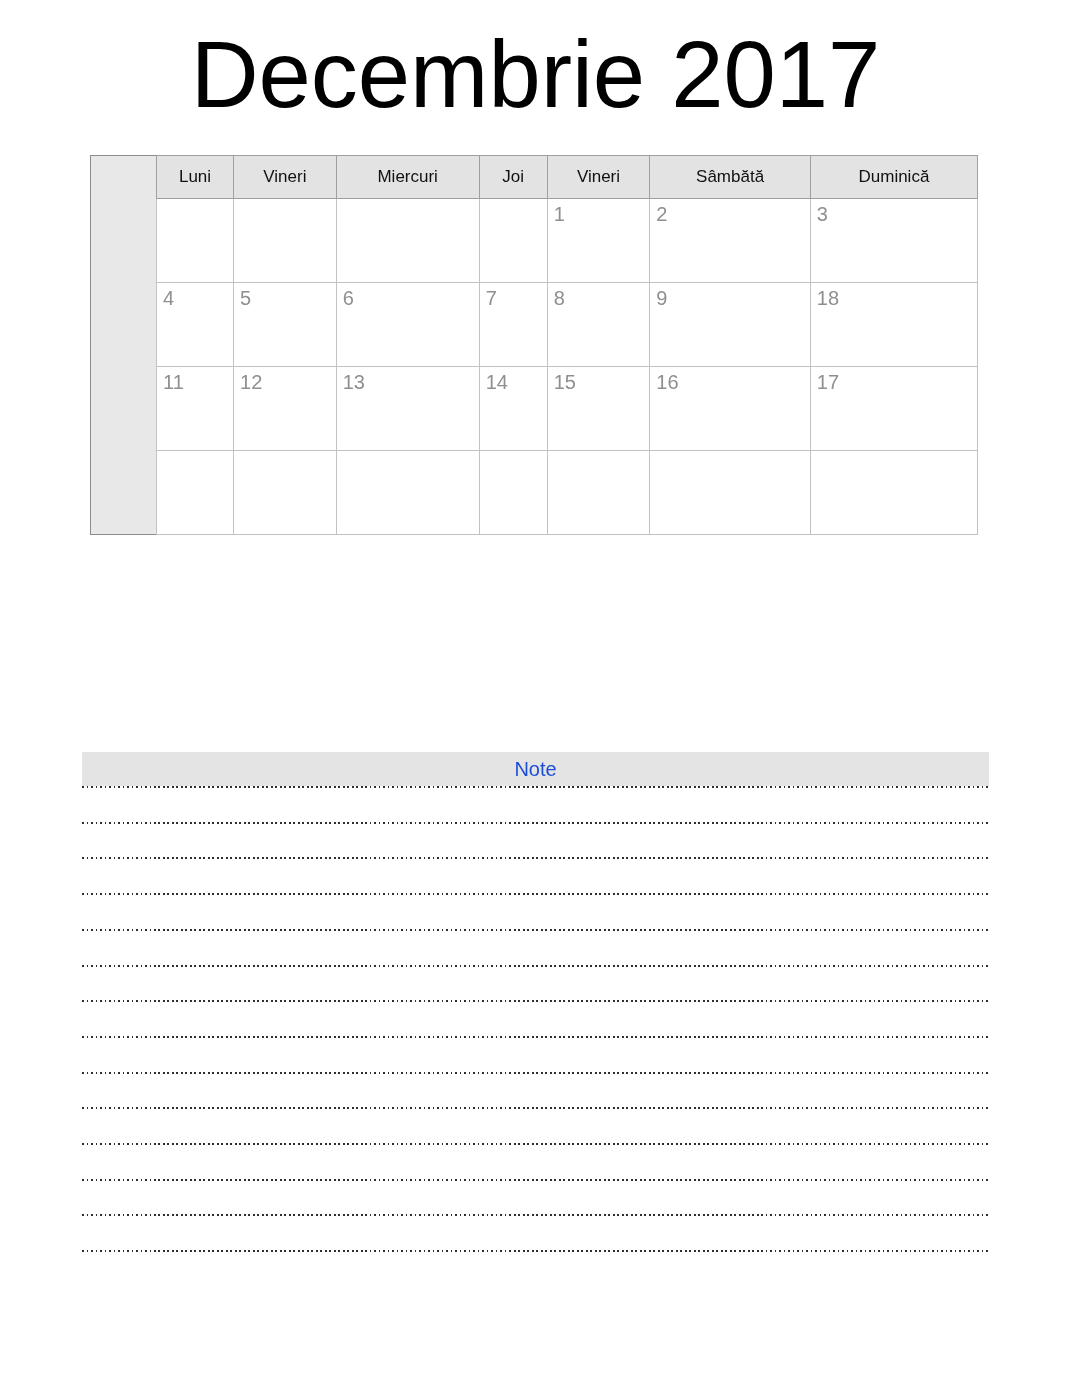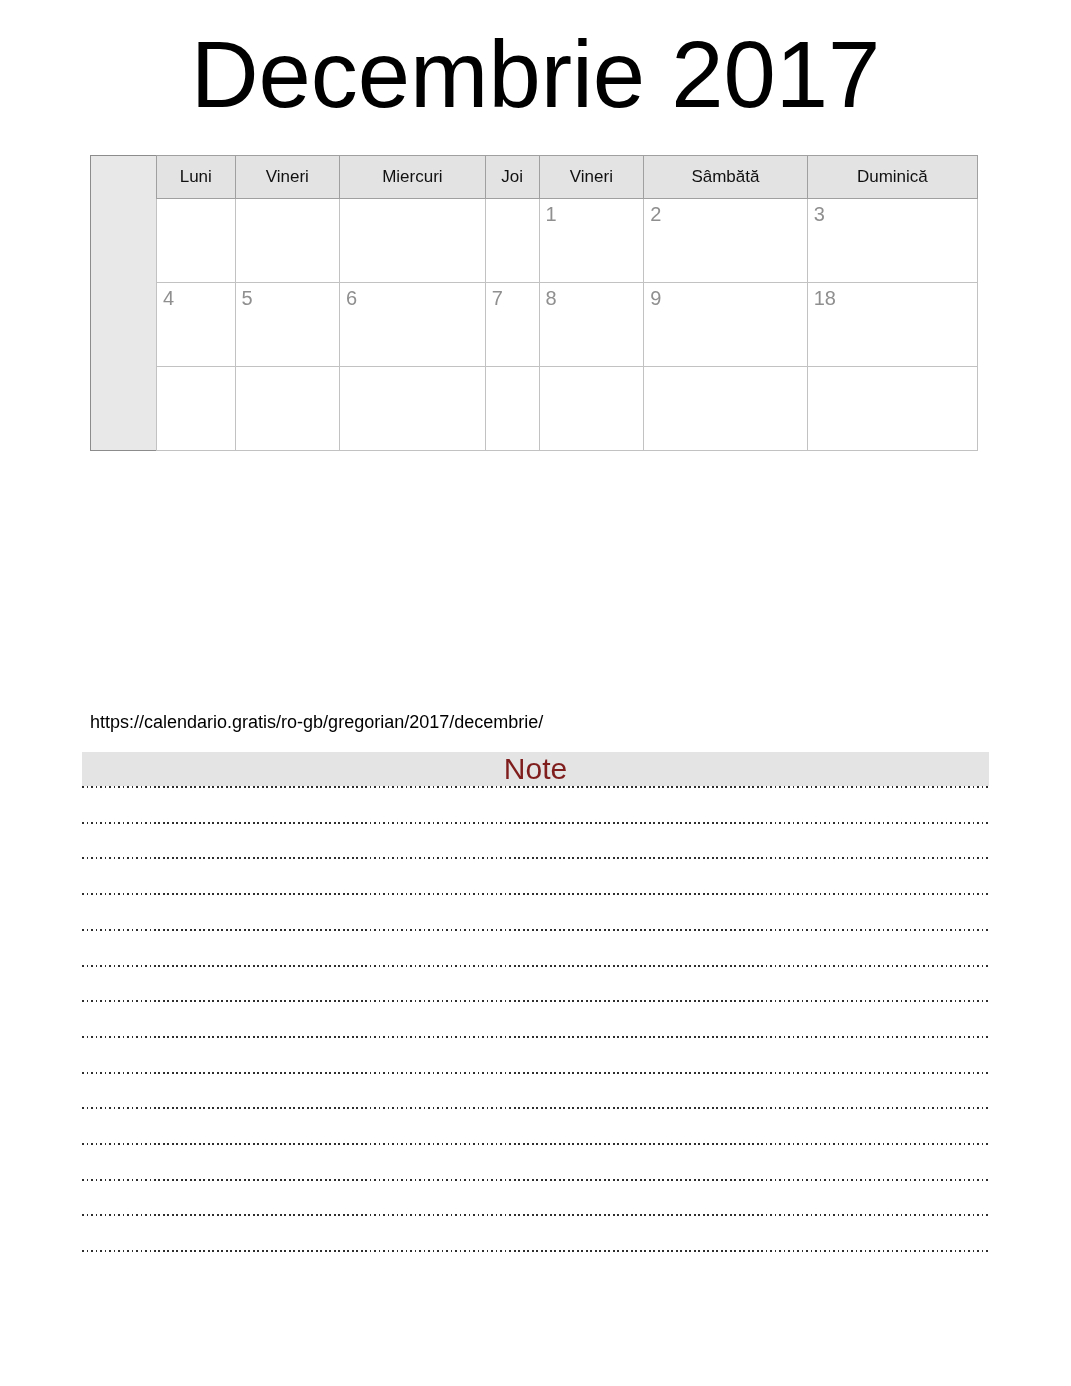"11" tr { html: none -> <tr> <td><span>11</span></td> <td><span>12</span></td> <td><span>13</span></td> <td><span>14</span></td> <td><span>15</span></td> <td><span>16</span></td> <td><span>17</span></td> </tr> }
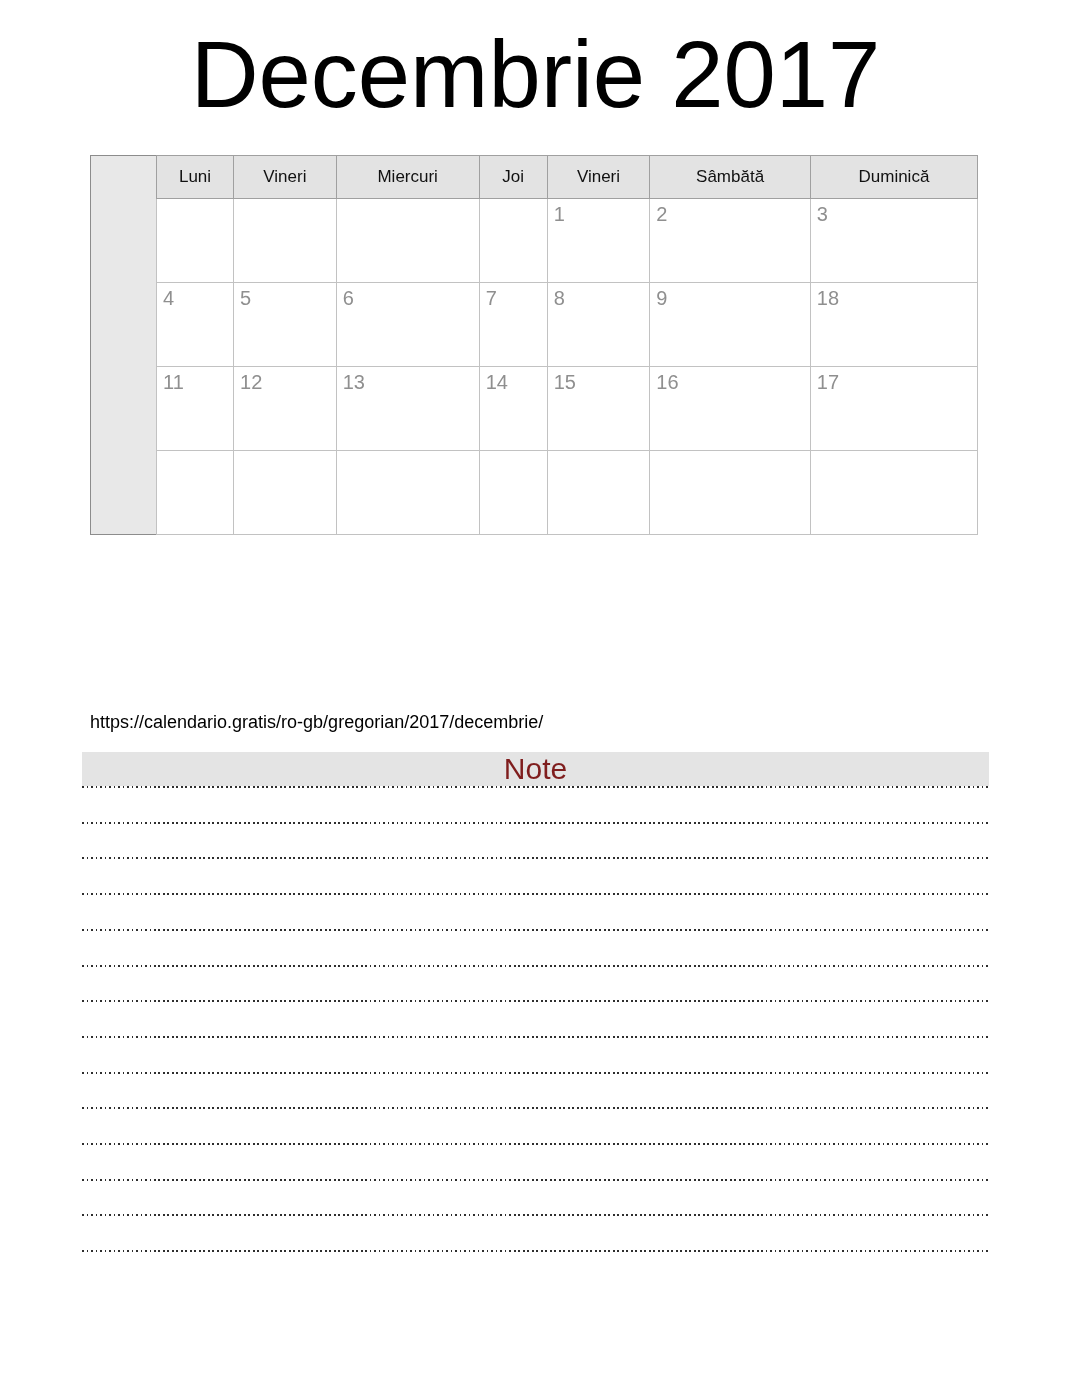"https://calendario.gratis/ro-gb/gregoria" div.source-url { html: <div>https://calendario.gratis/ro-gb/gregorian/2017/decembrie/</div> -> none }
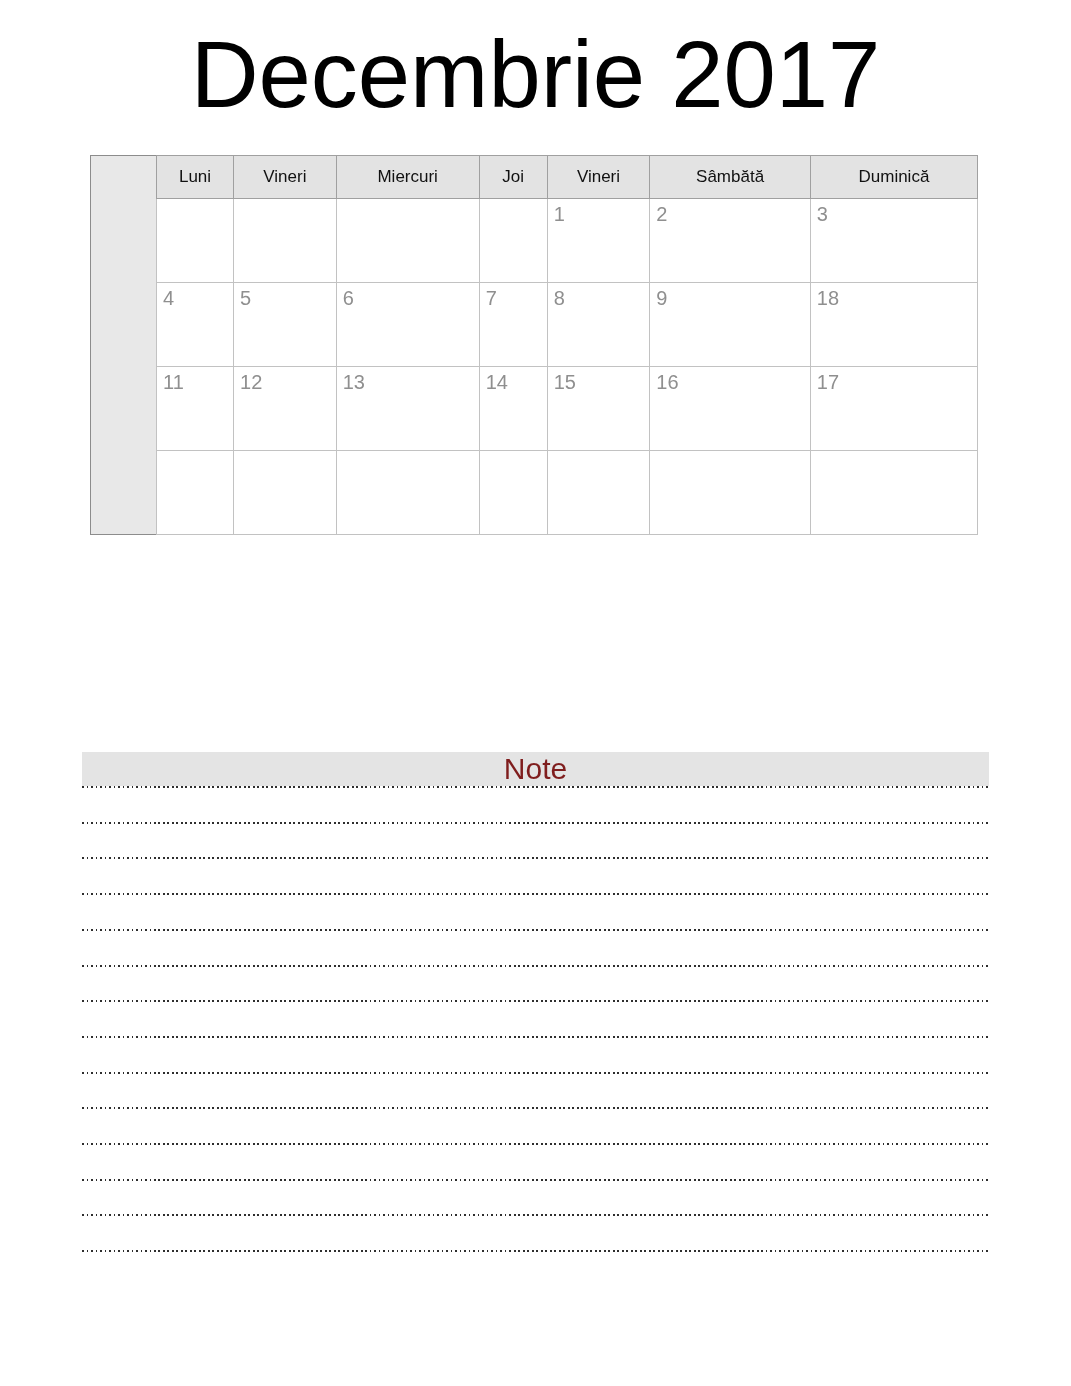"Note" .note-heading { color: #7f1d1d -> #1d4ed8; font-size: 30px -> 20px }
